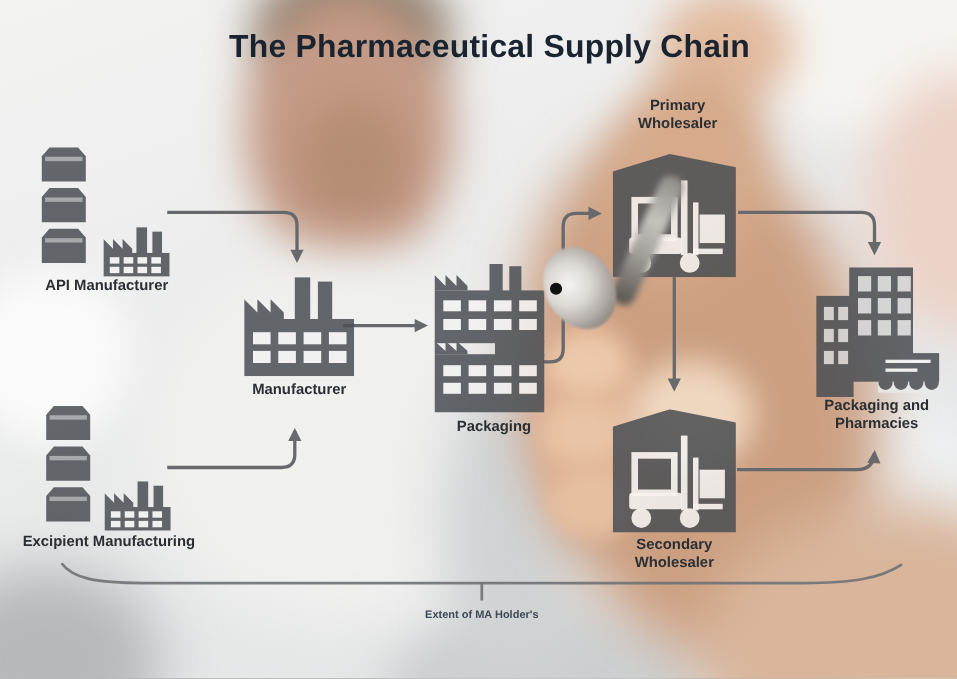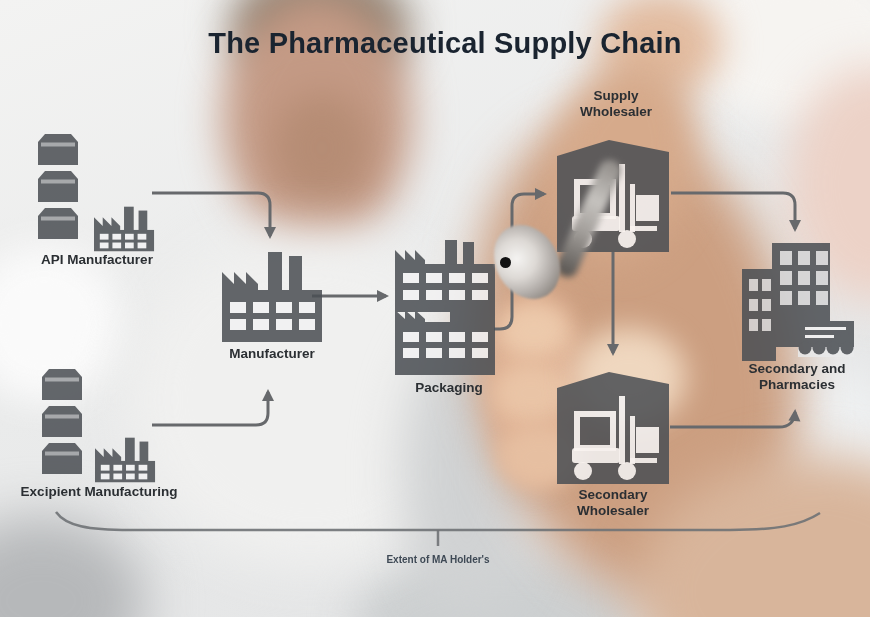"Supply" span { text: Supply -> Primary }
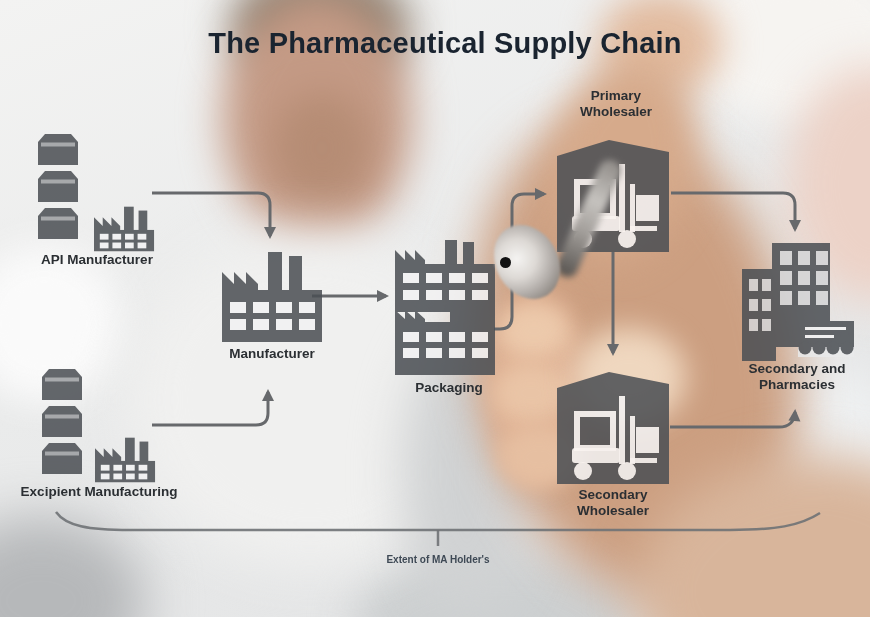"Secondary and" span { text: Secondary -> Packaging }
